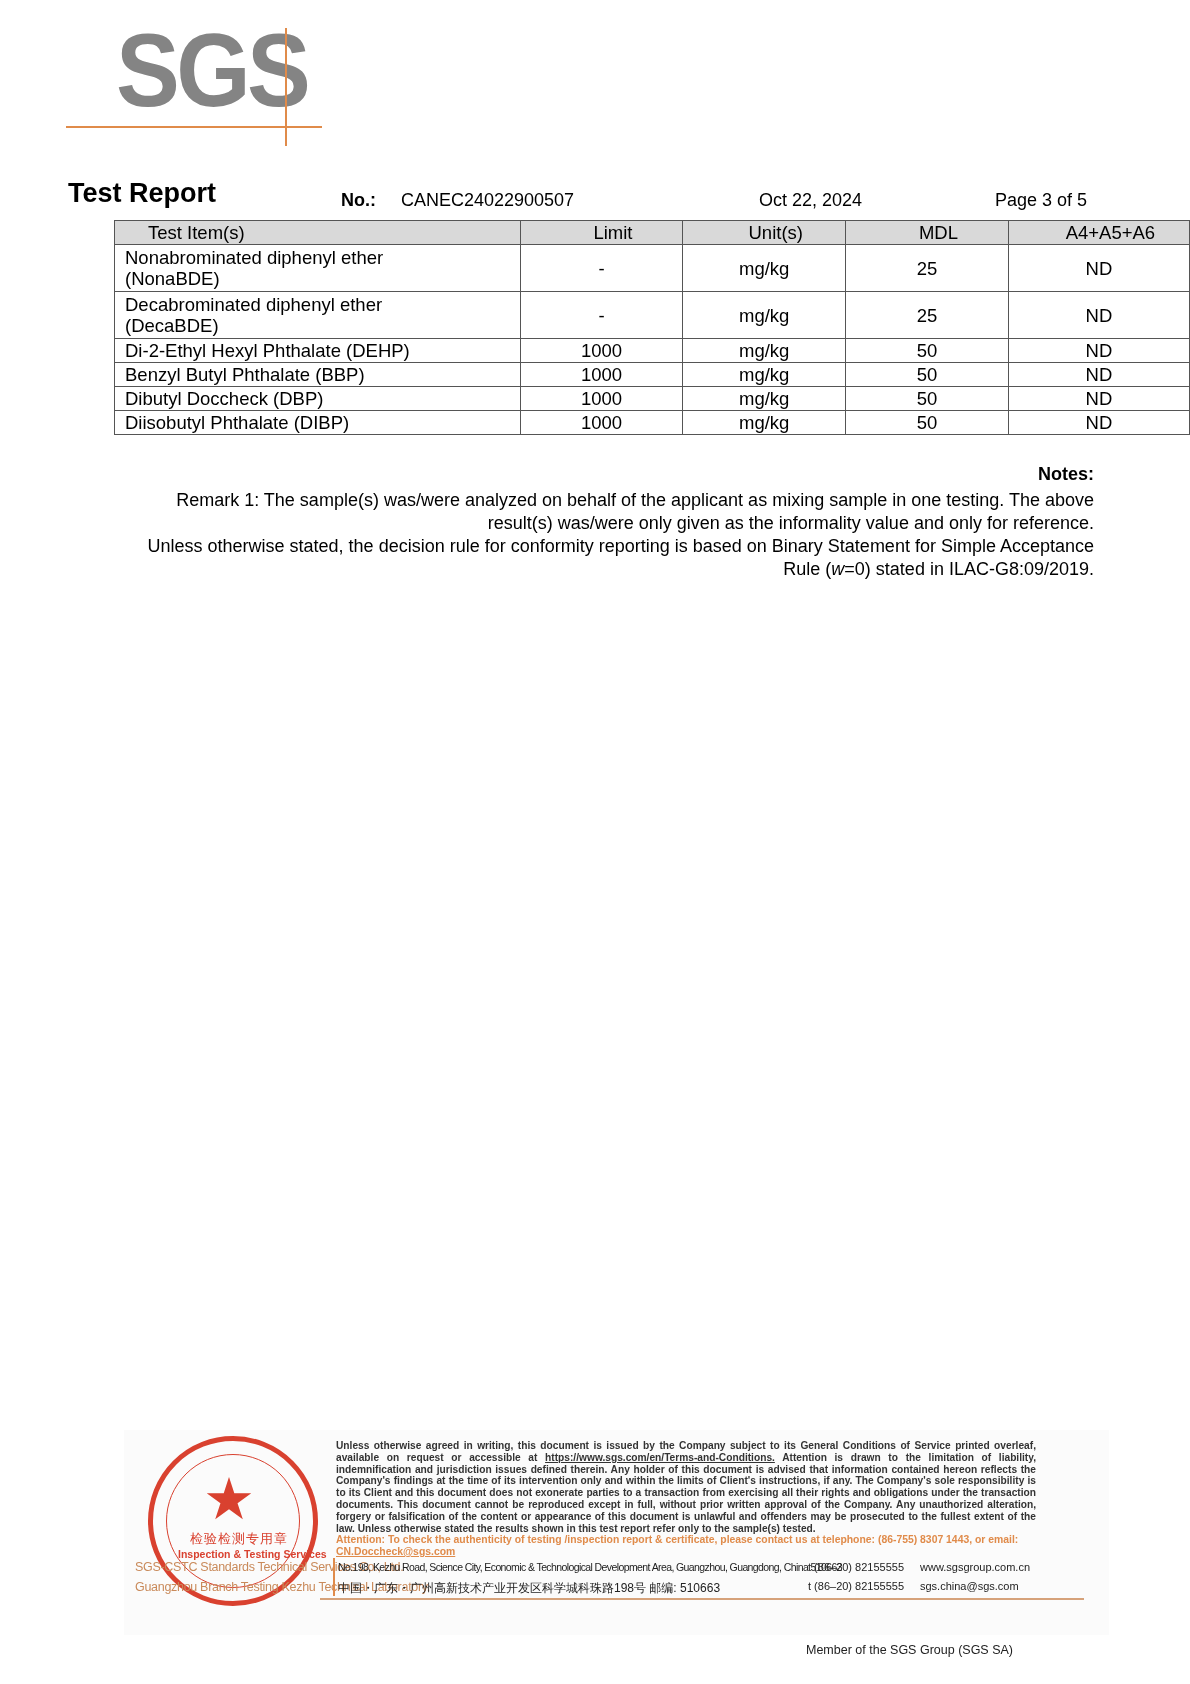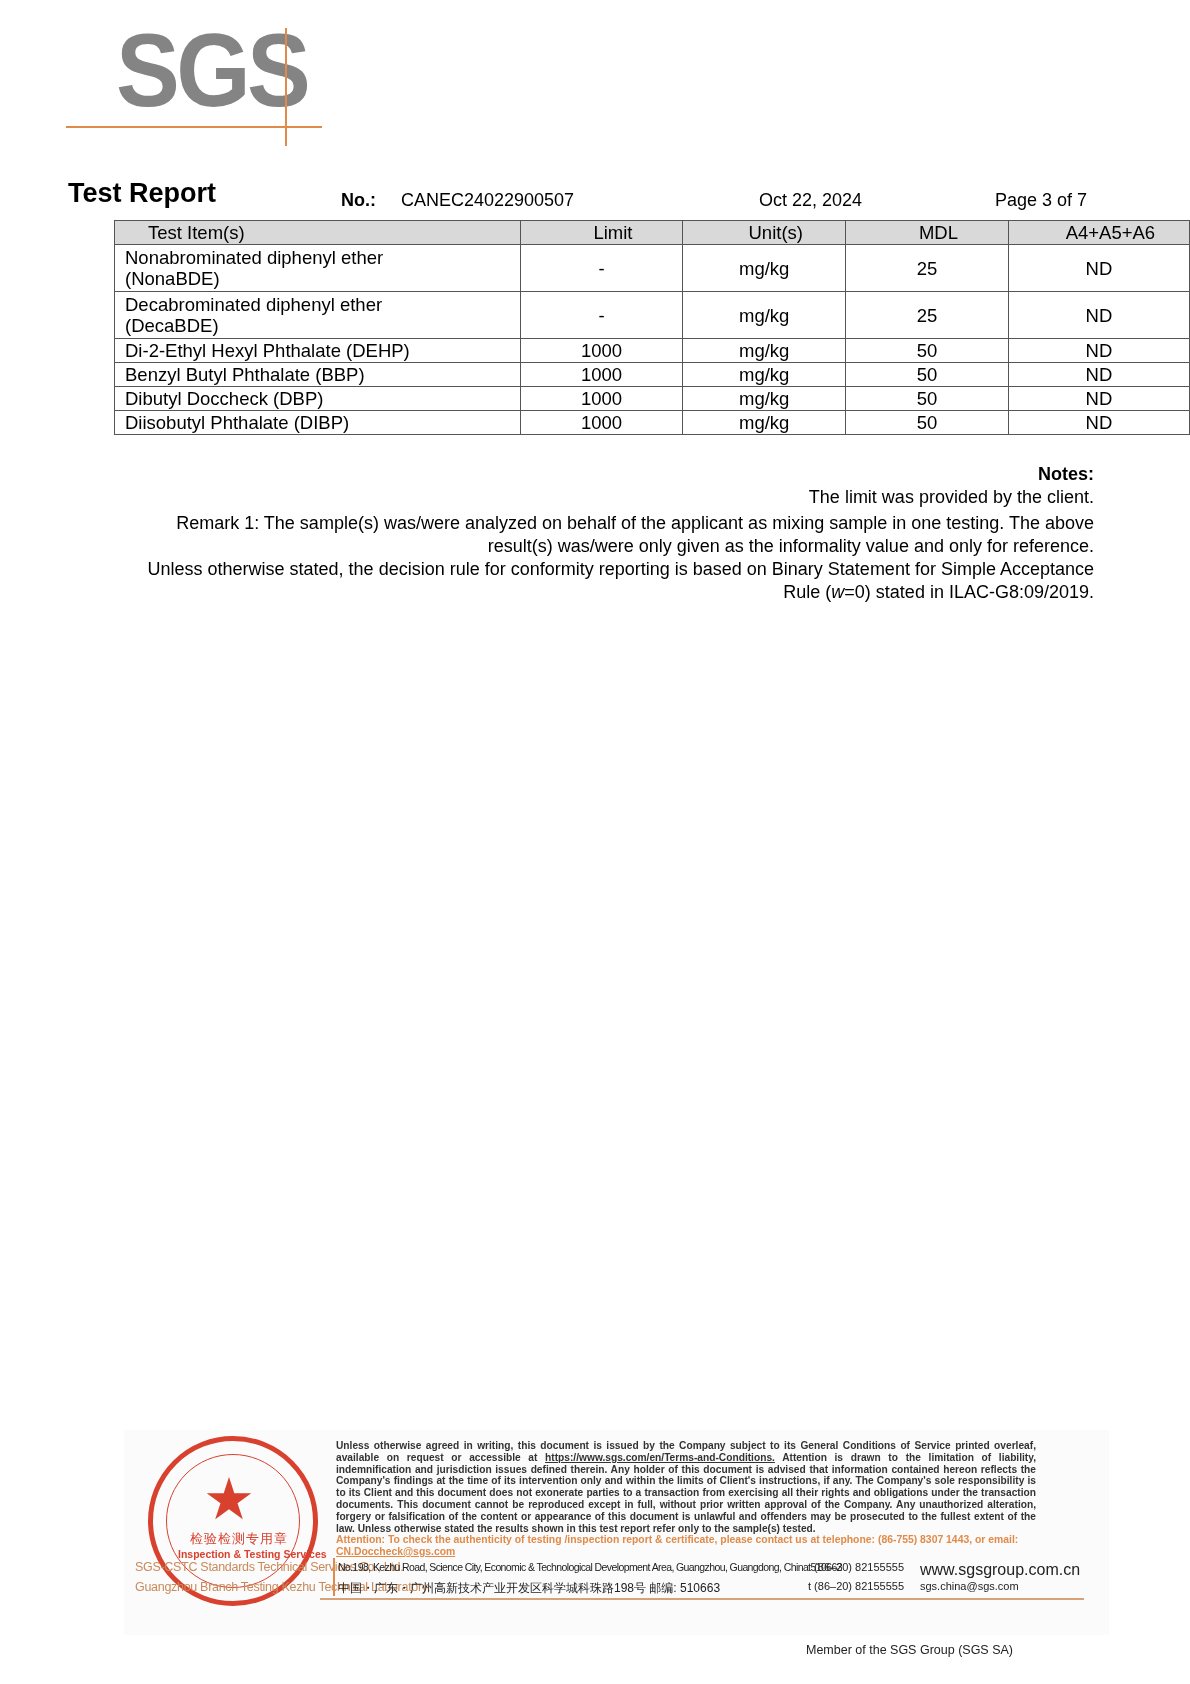"Page 3 of 7" div.abs { text: 7 -> 5 }
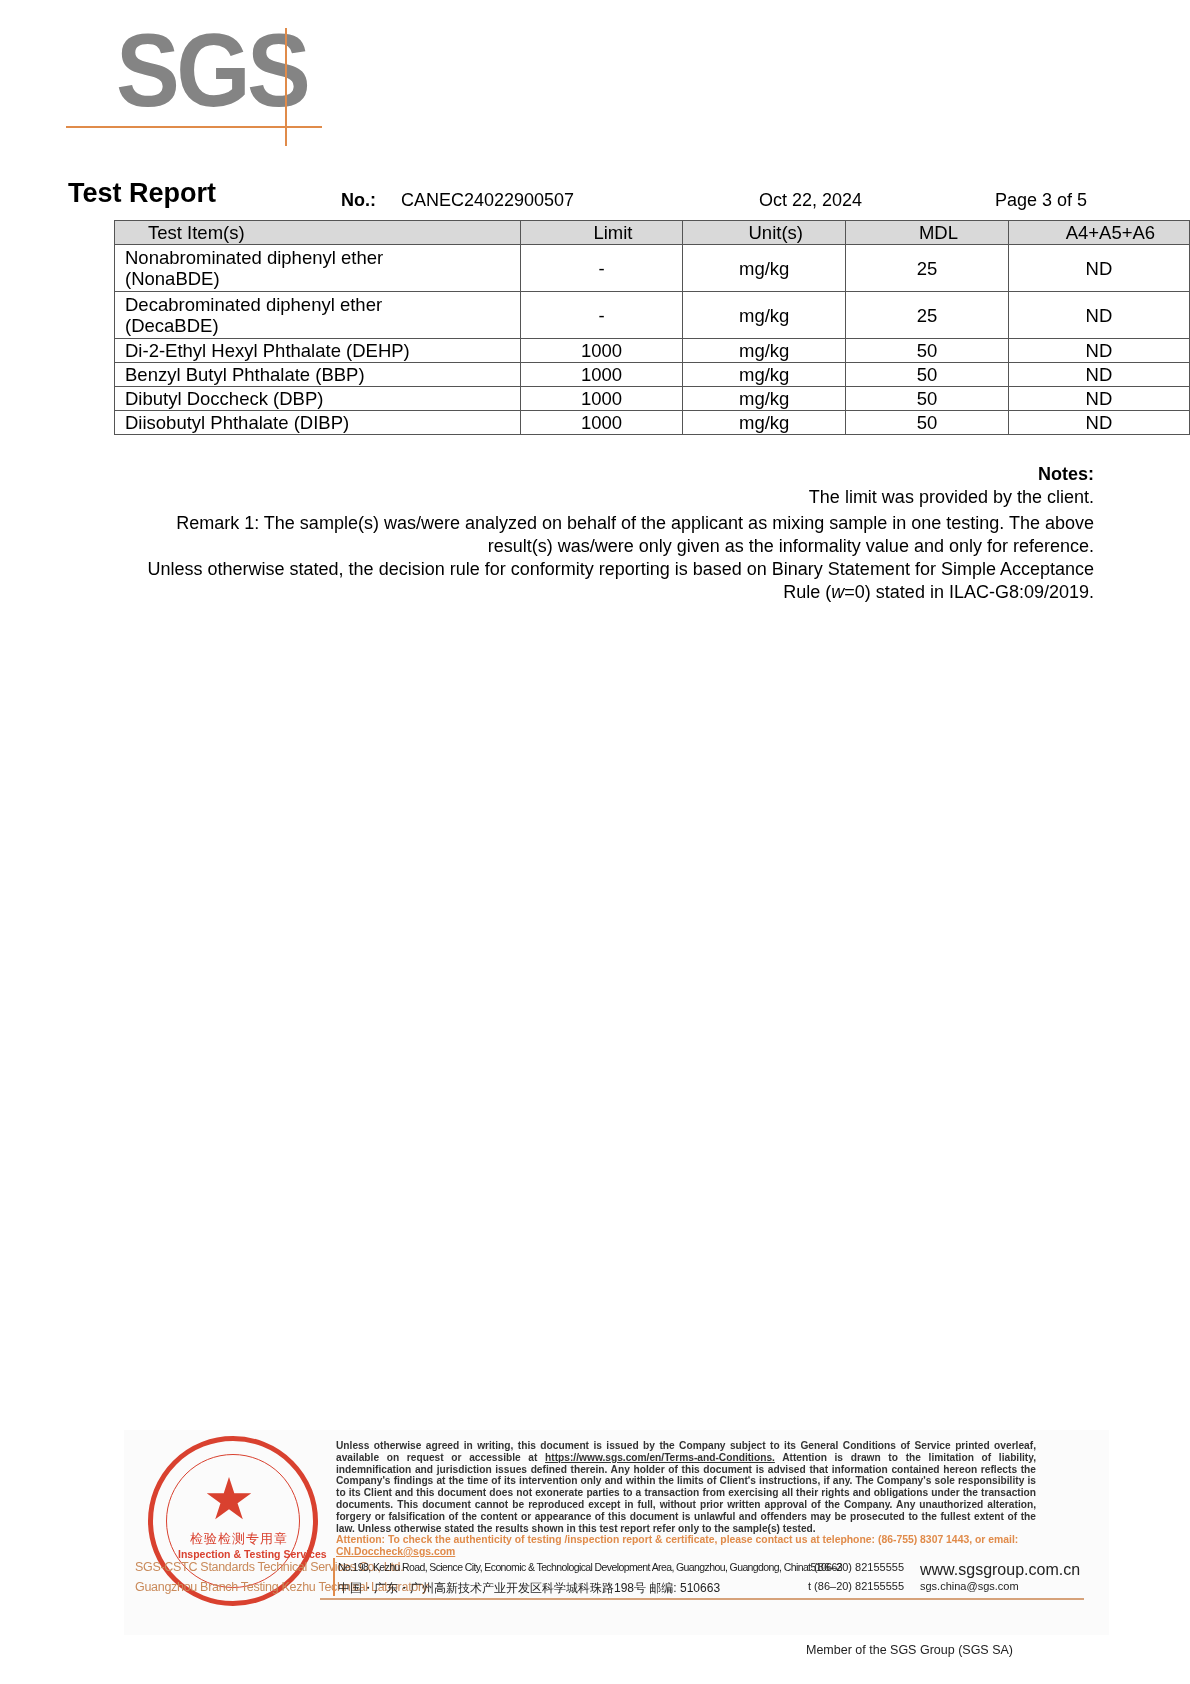"The limit was provided by" p { html: <p>The limit was provided by the client.</p> -> none }
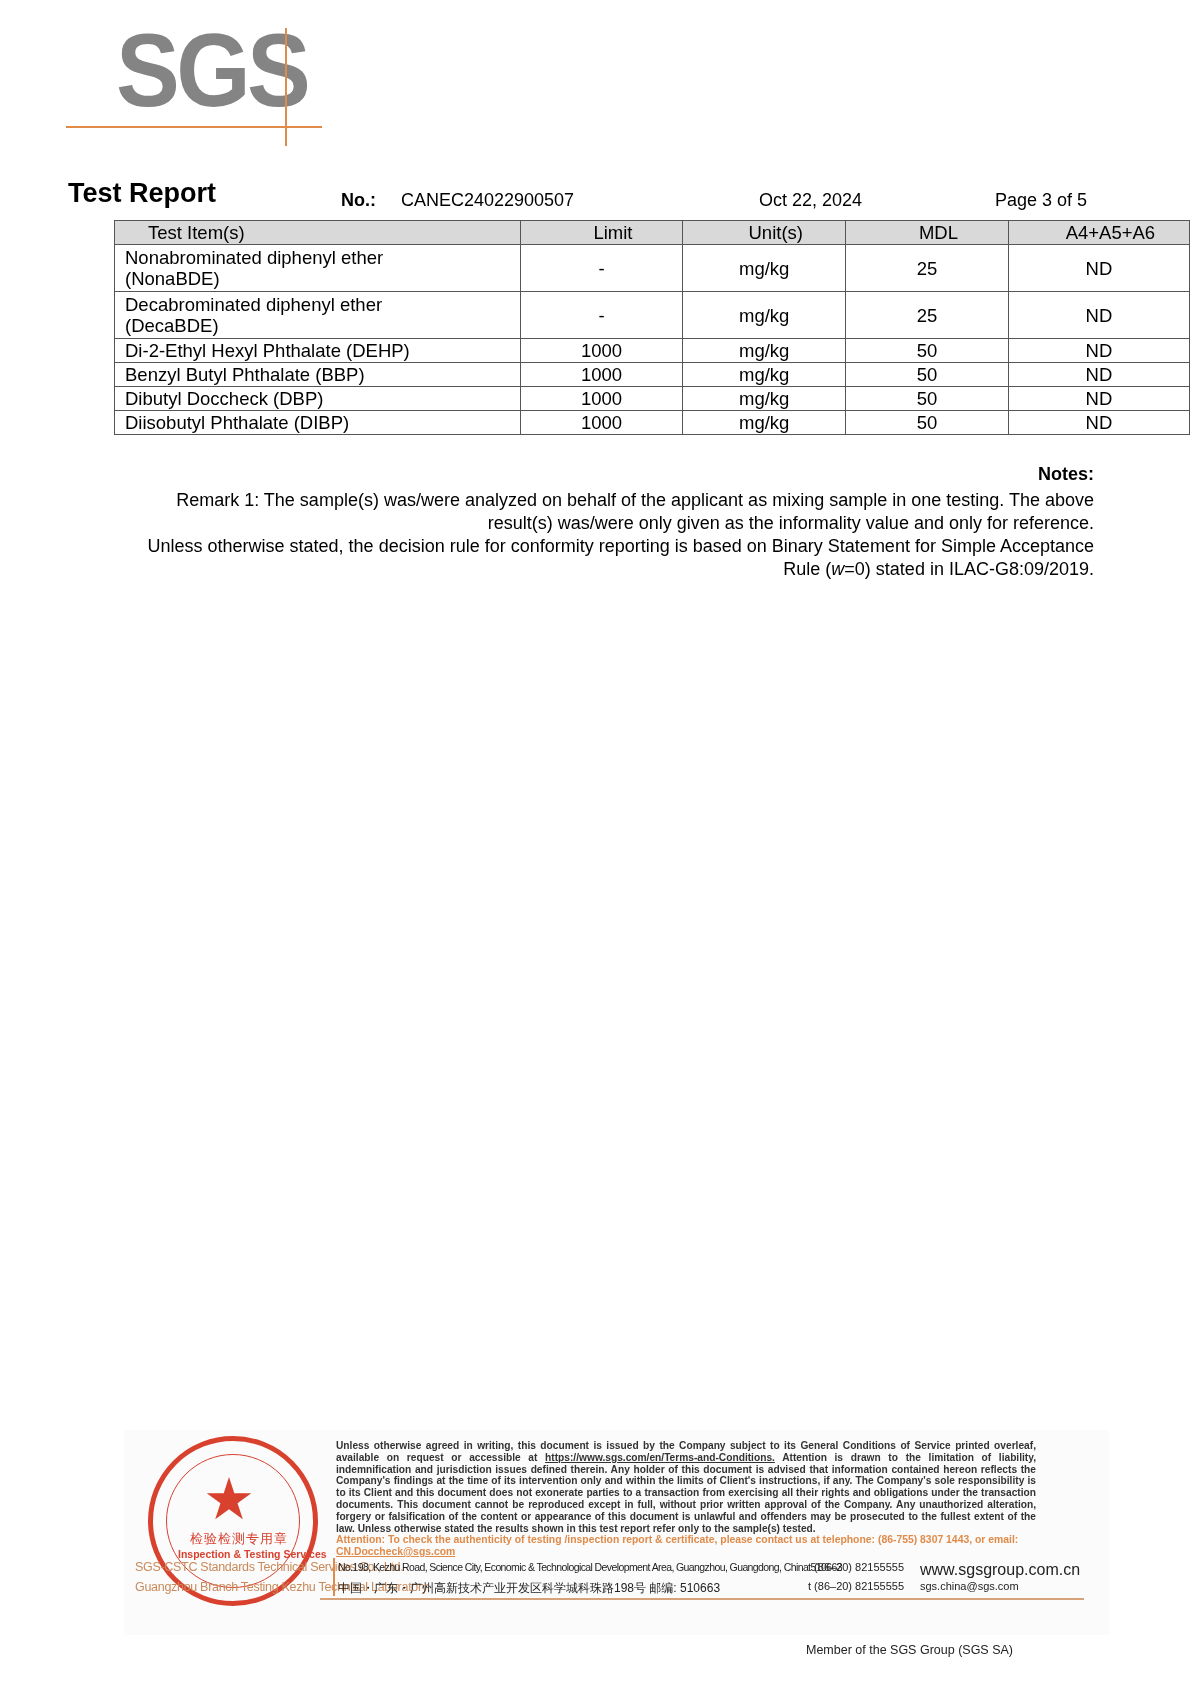"www.sgsgroup.com.cn" .web { font-size: 16px -> 11px }
